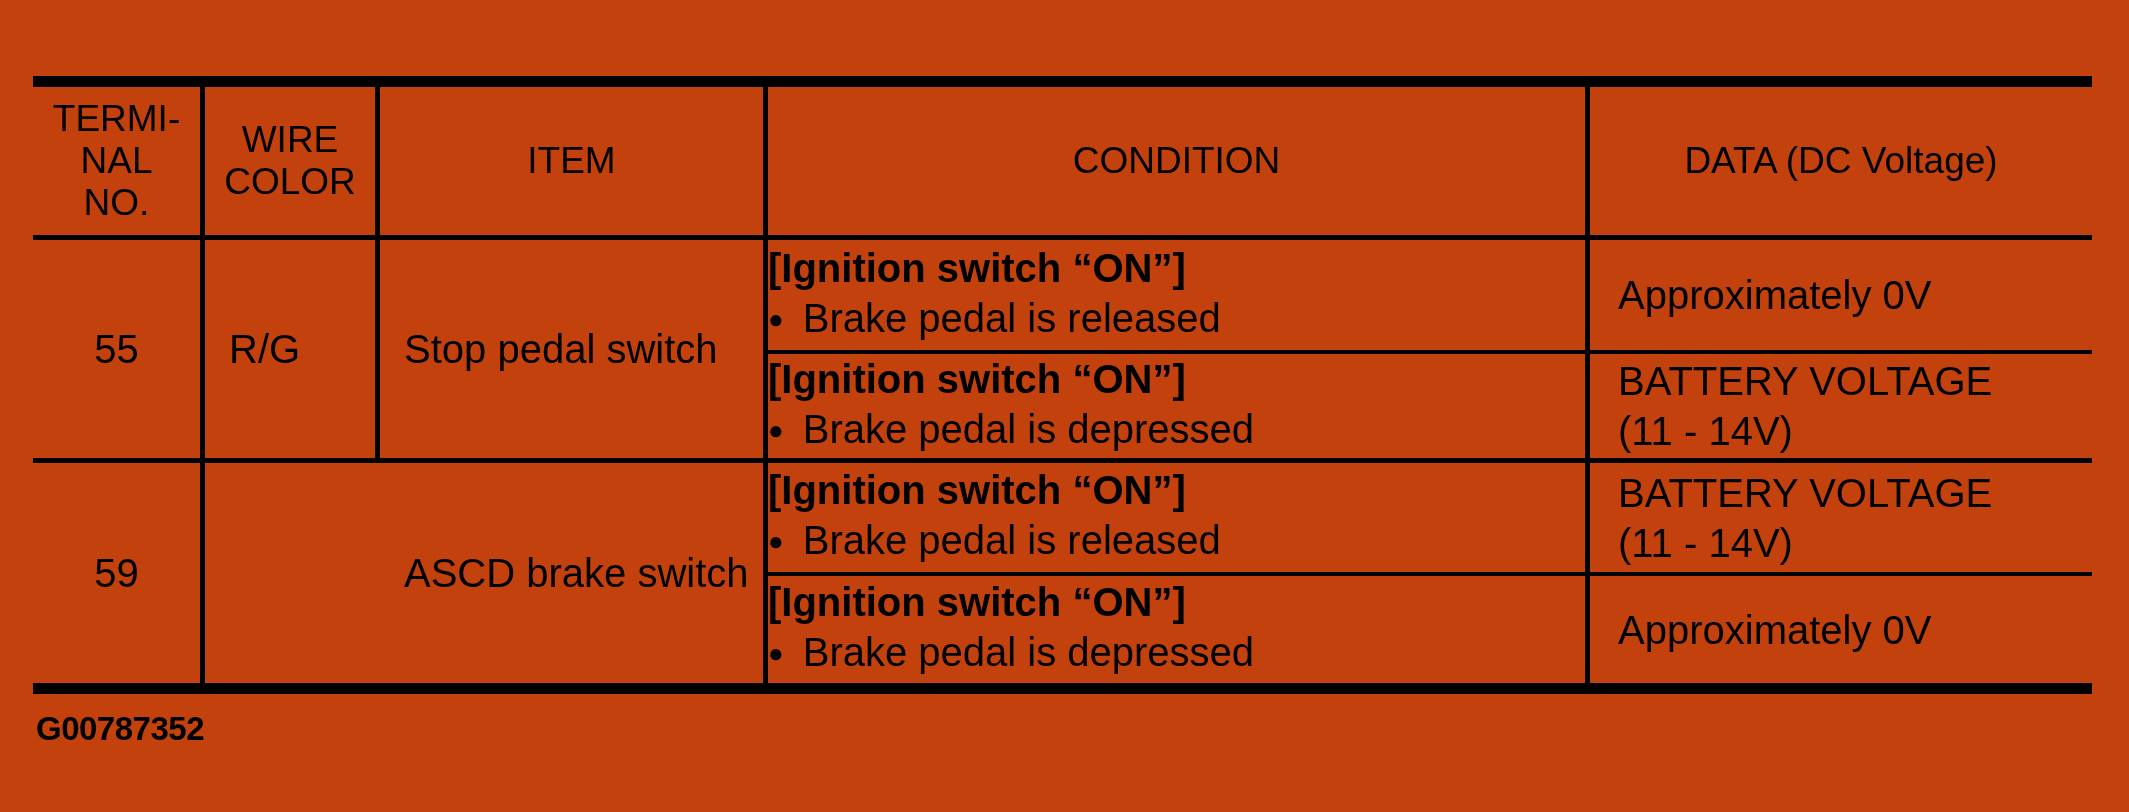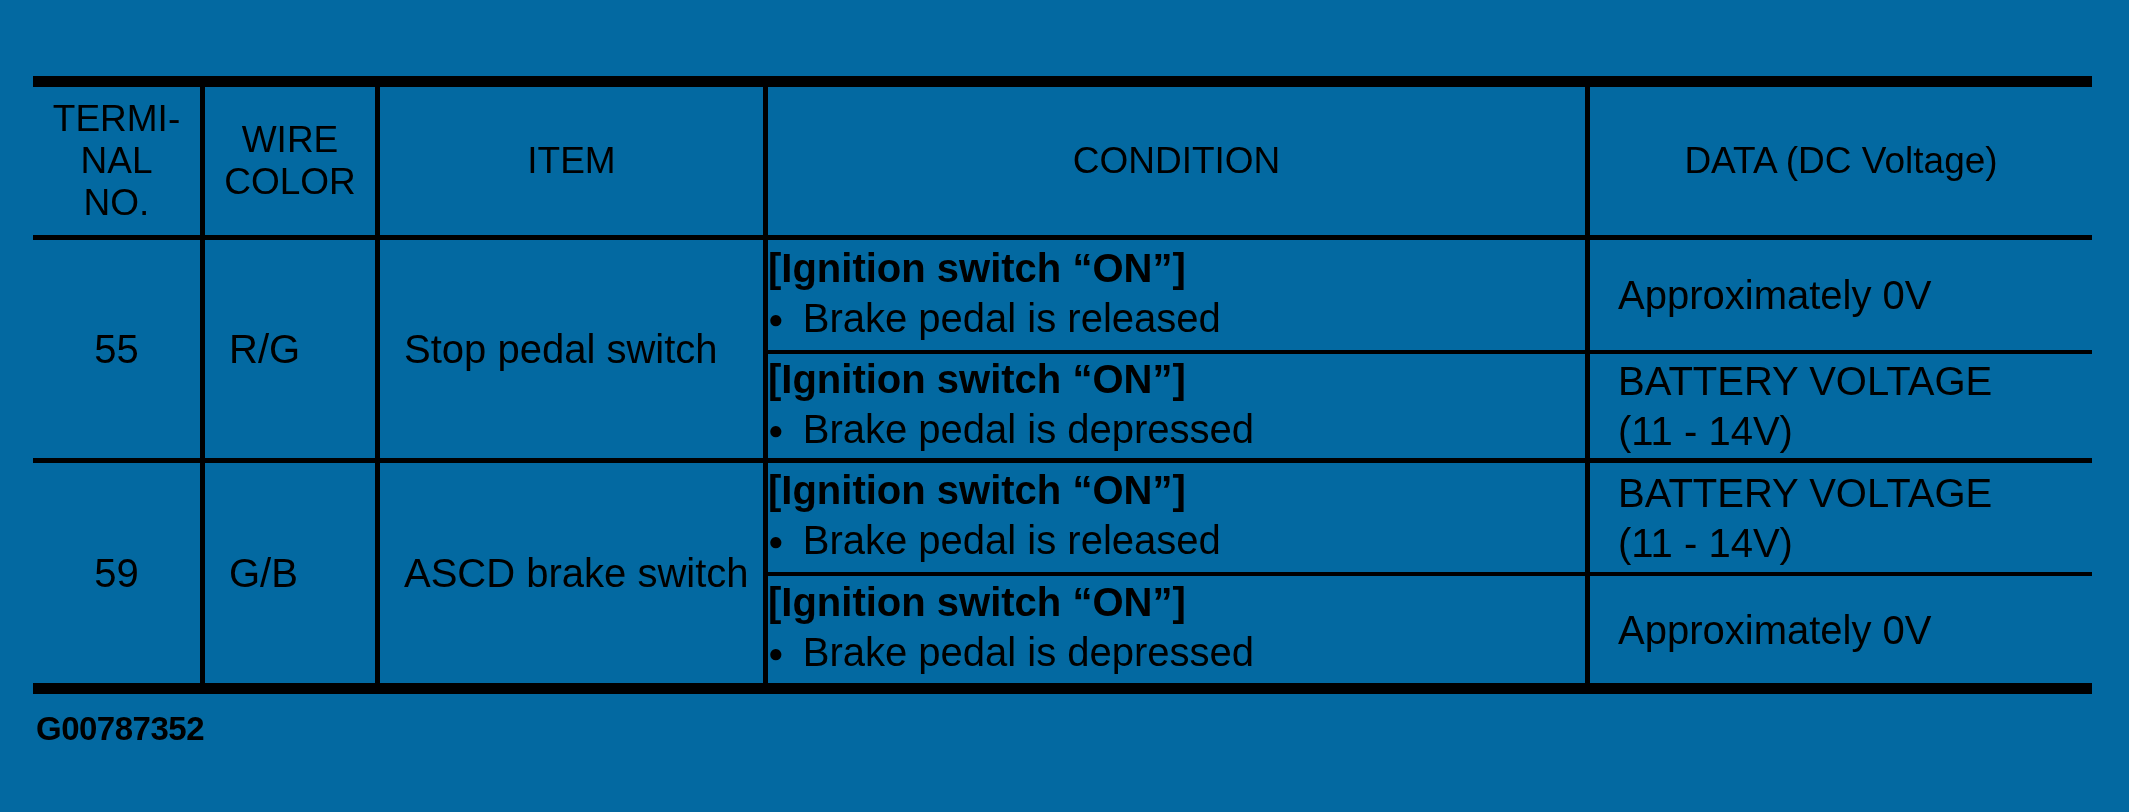"TERMI-" .page { background: #0369a1 -> #c2410c }
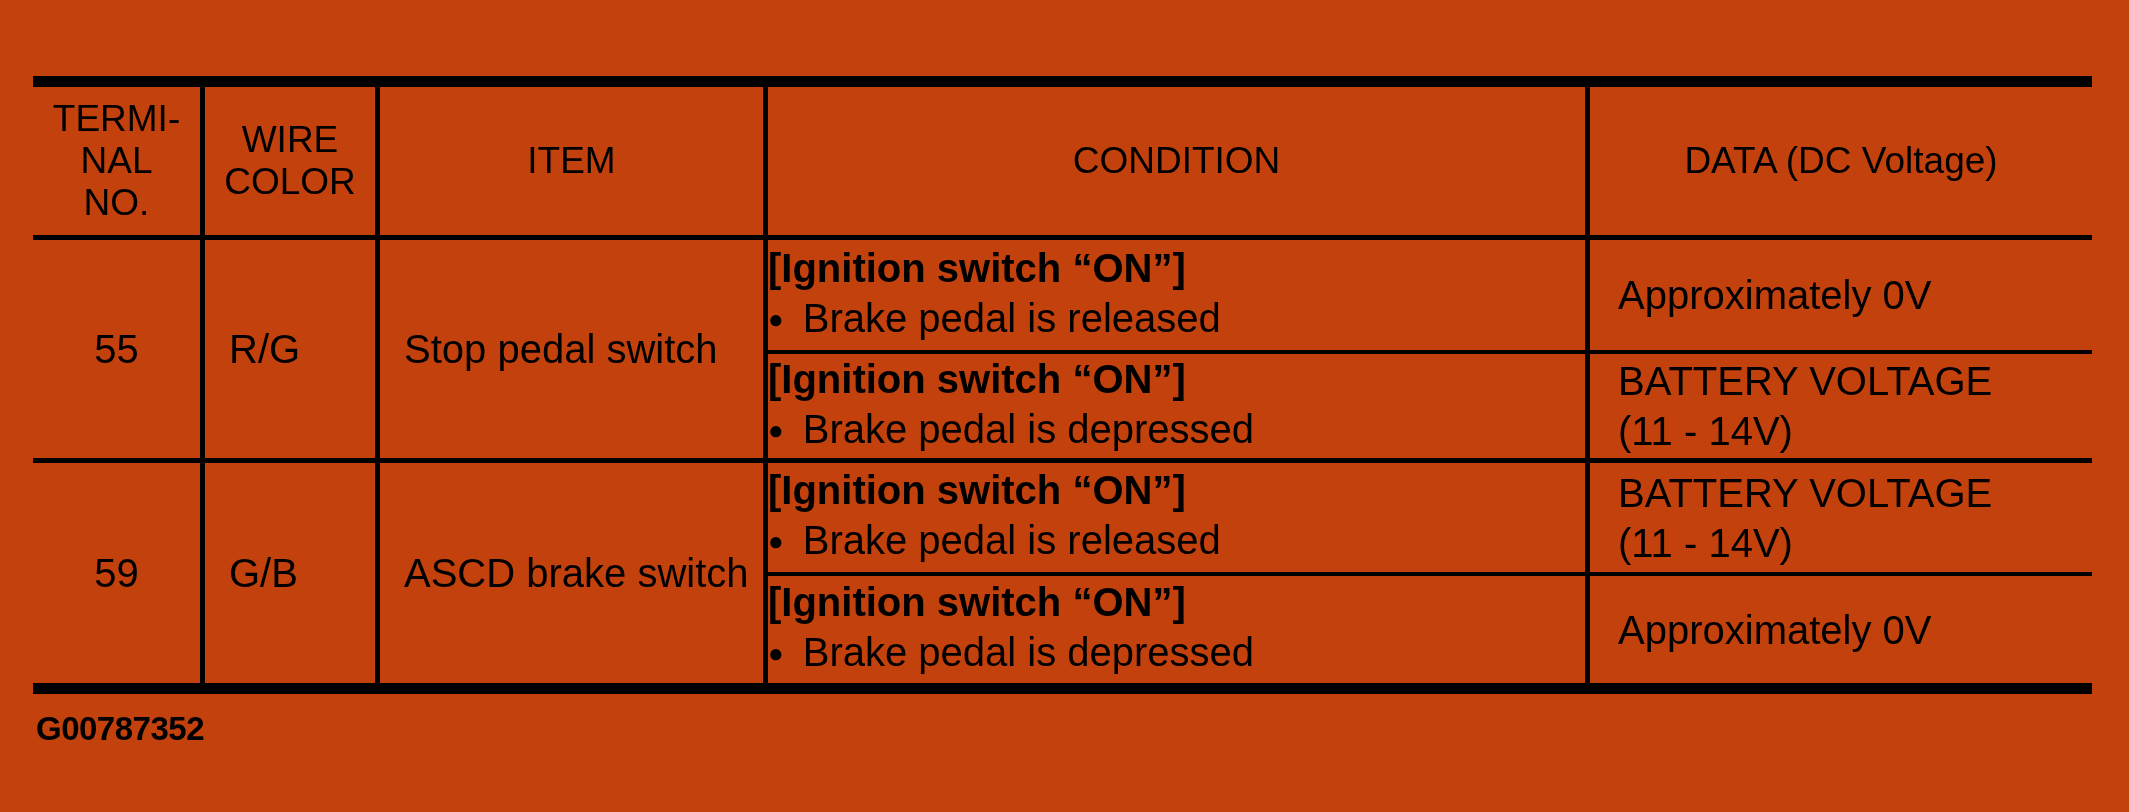"G/B" div.cell { html: <div> <div>G/B</div> </div> -> none }
